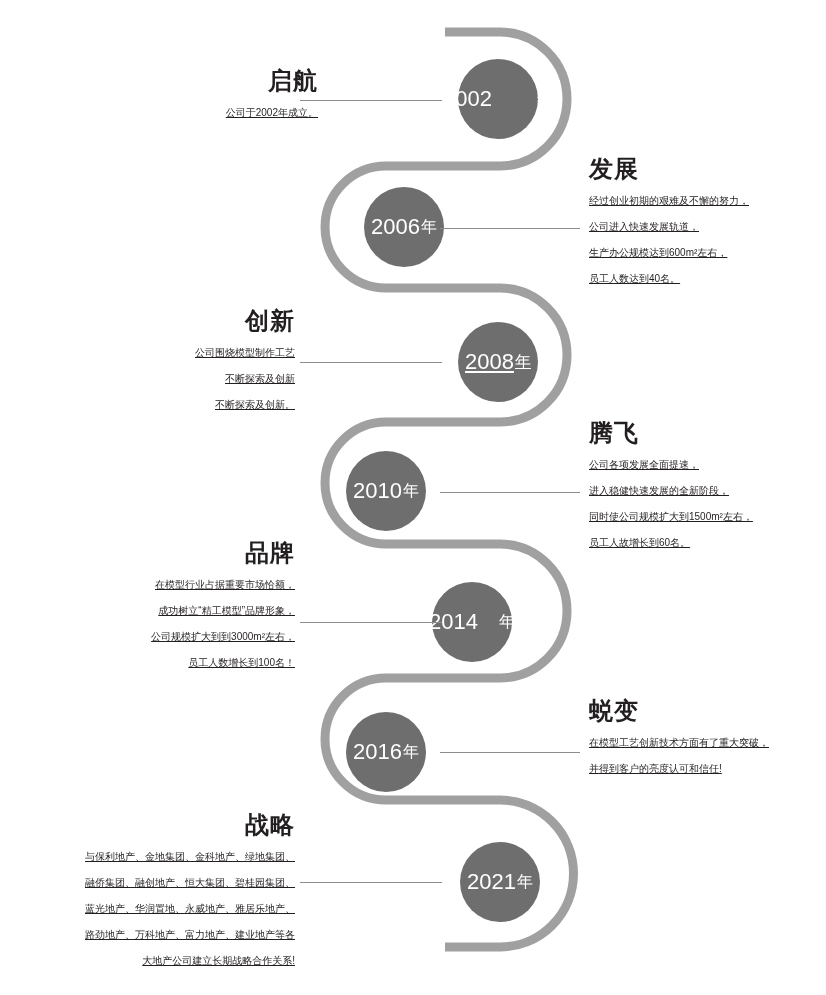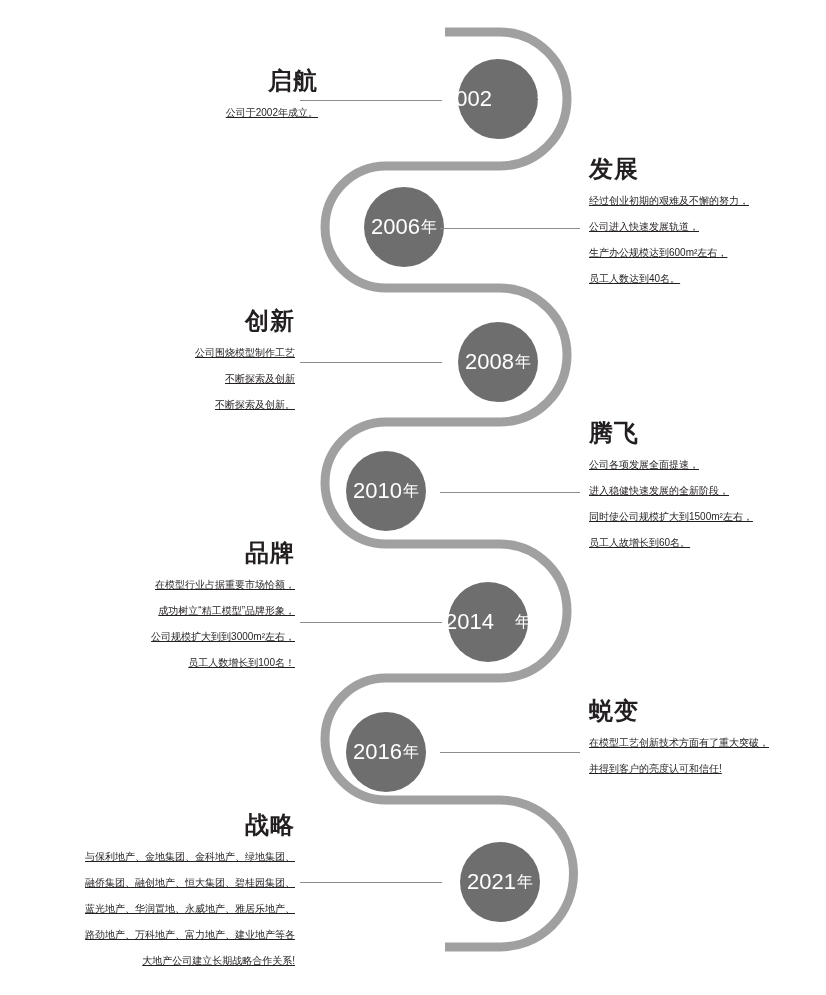"2008" div.milestone-node { text-decoration: none -> underline }
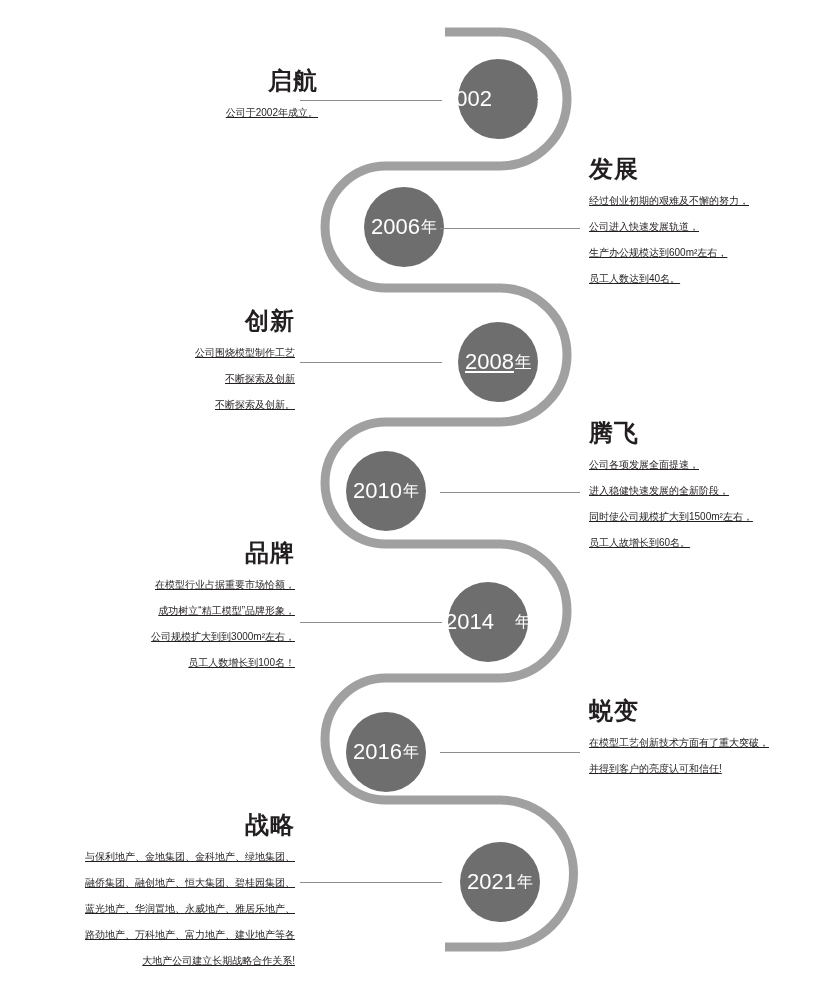"2014" div.milestone-node { left: 448px -> 432px }
